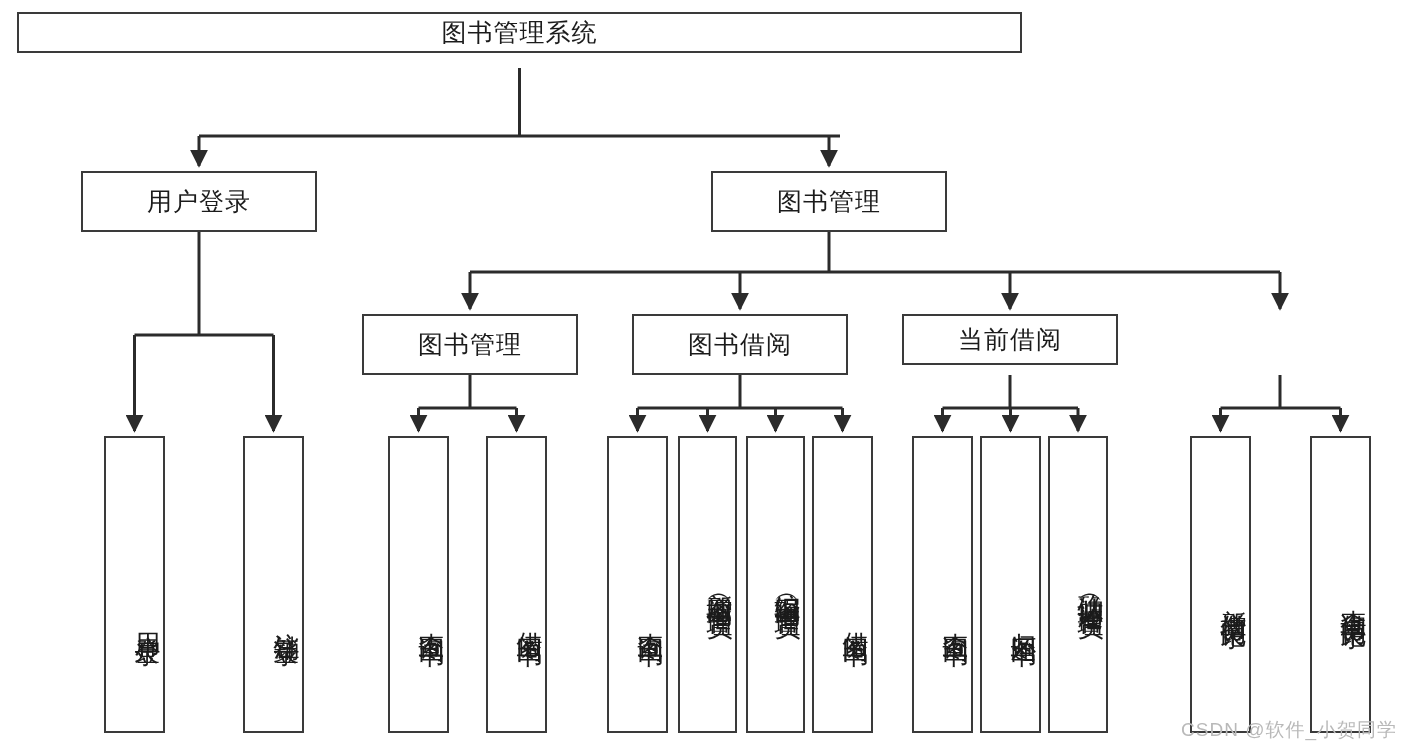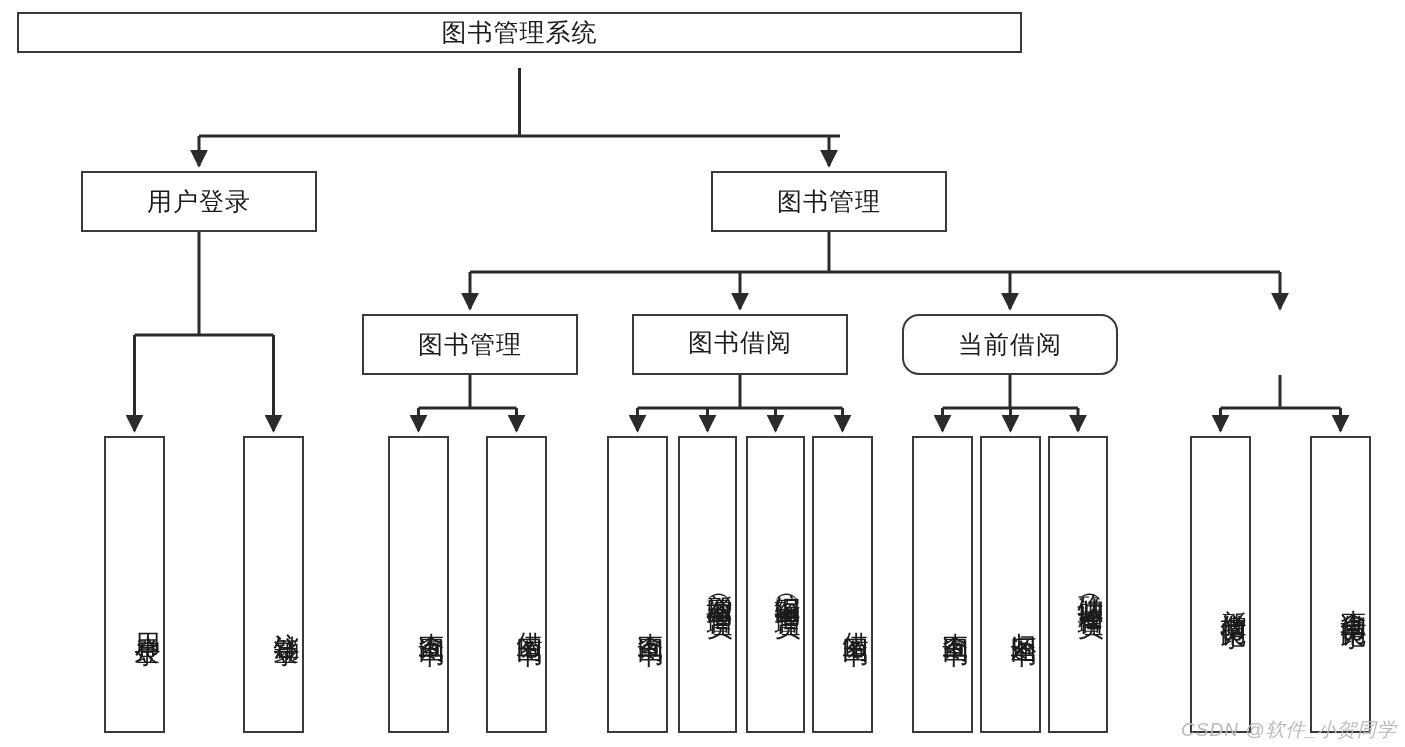"图书借阅" div.node { font-family: Liberation Mono, monospace -> none }
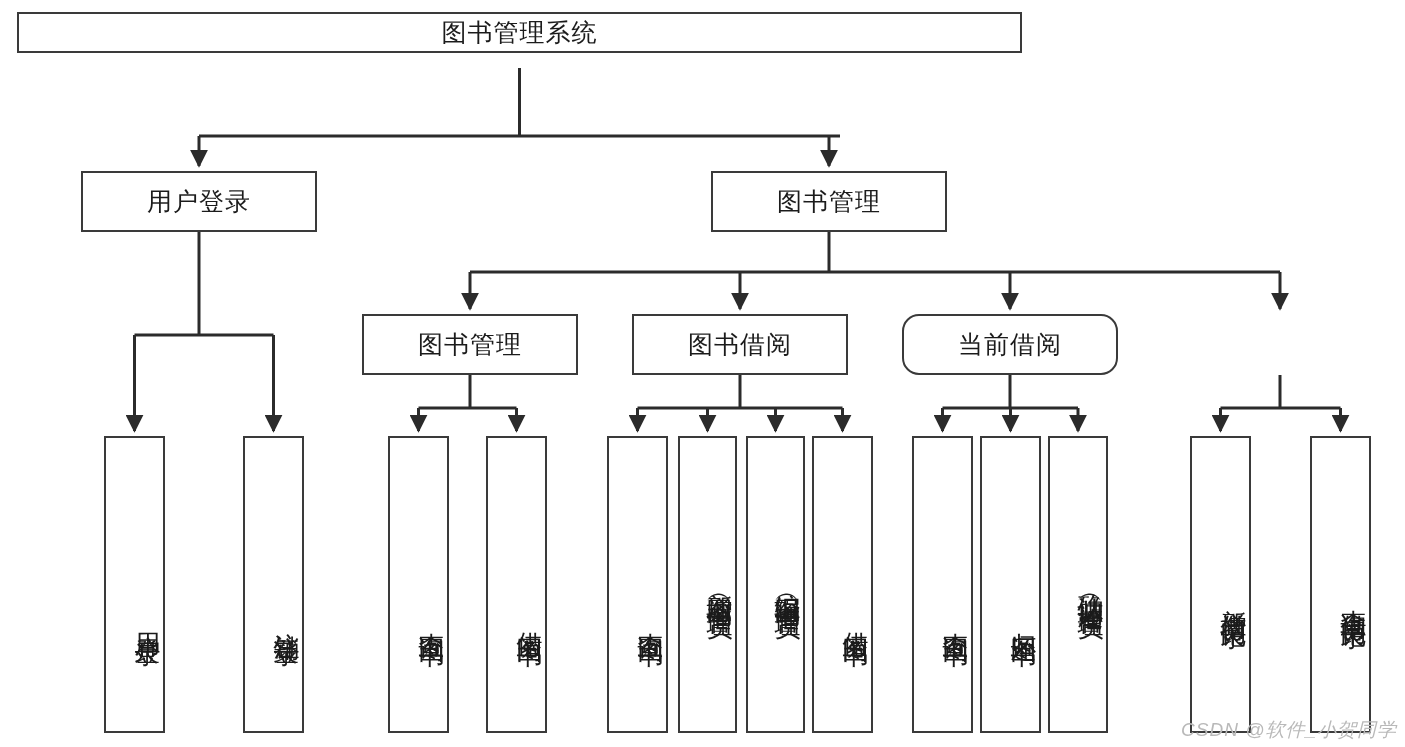"当前借阅" div.node { border-radius: 17px -> none; height: 61px -> 51px }
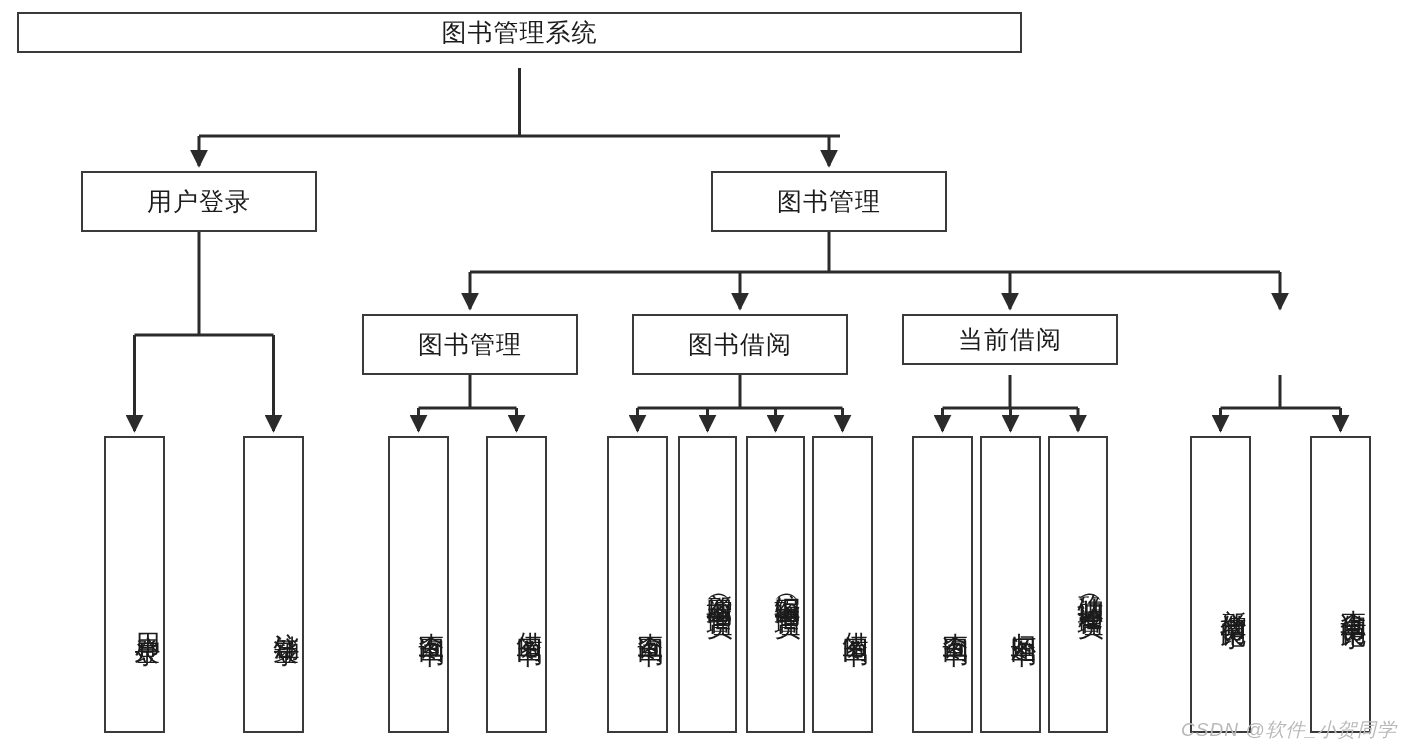"CSDN @软件_小贺同学" #watermark { font-style: italic -> none }
